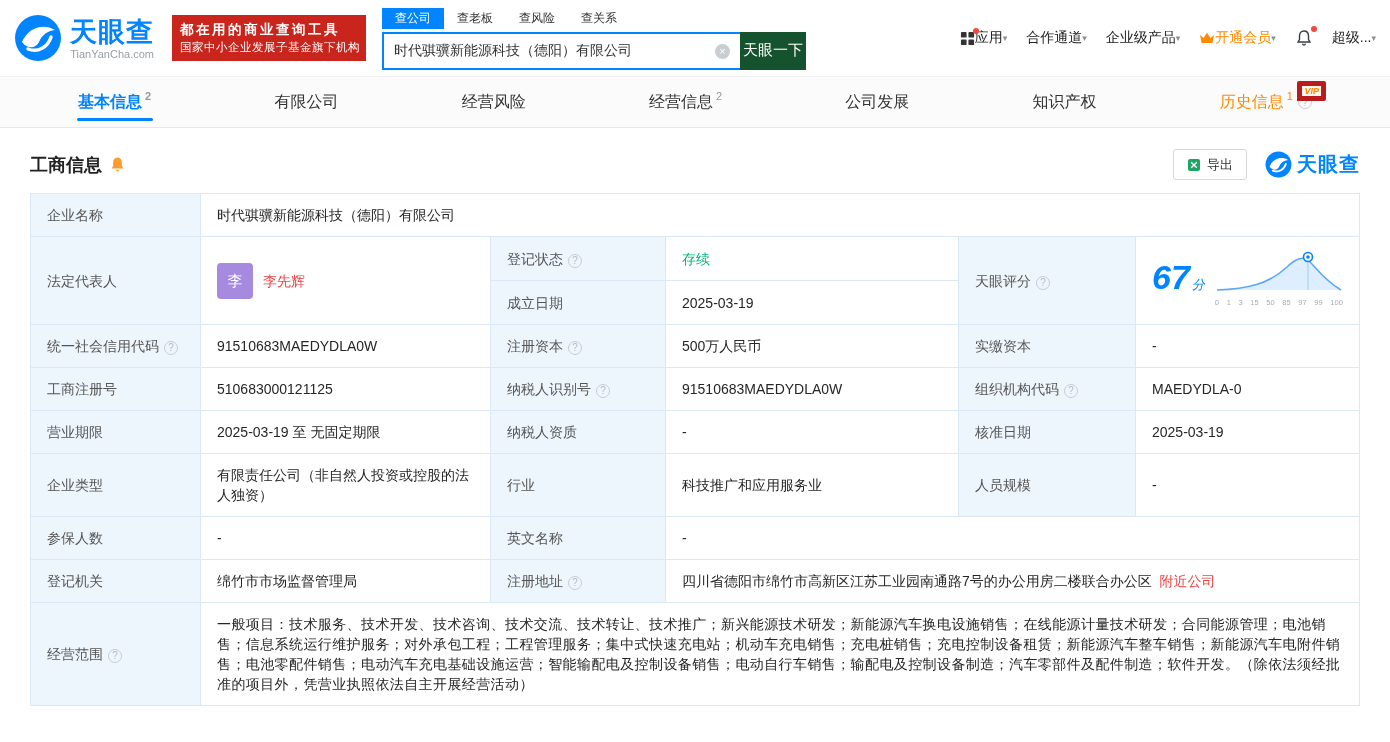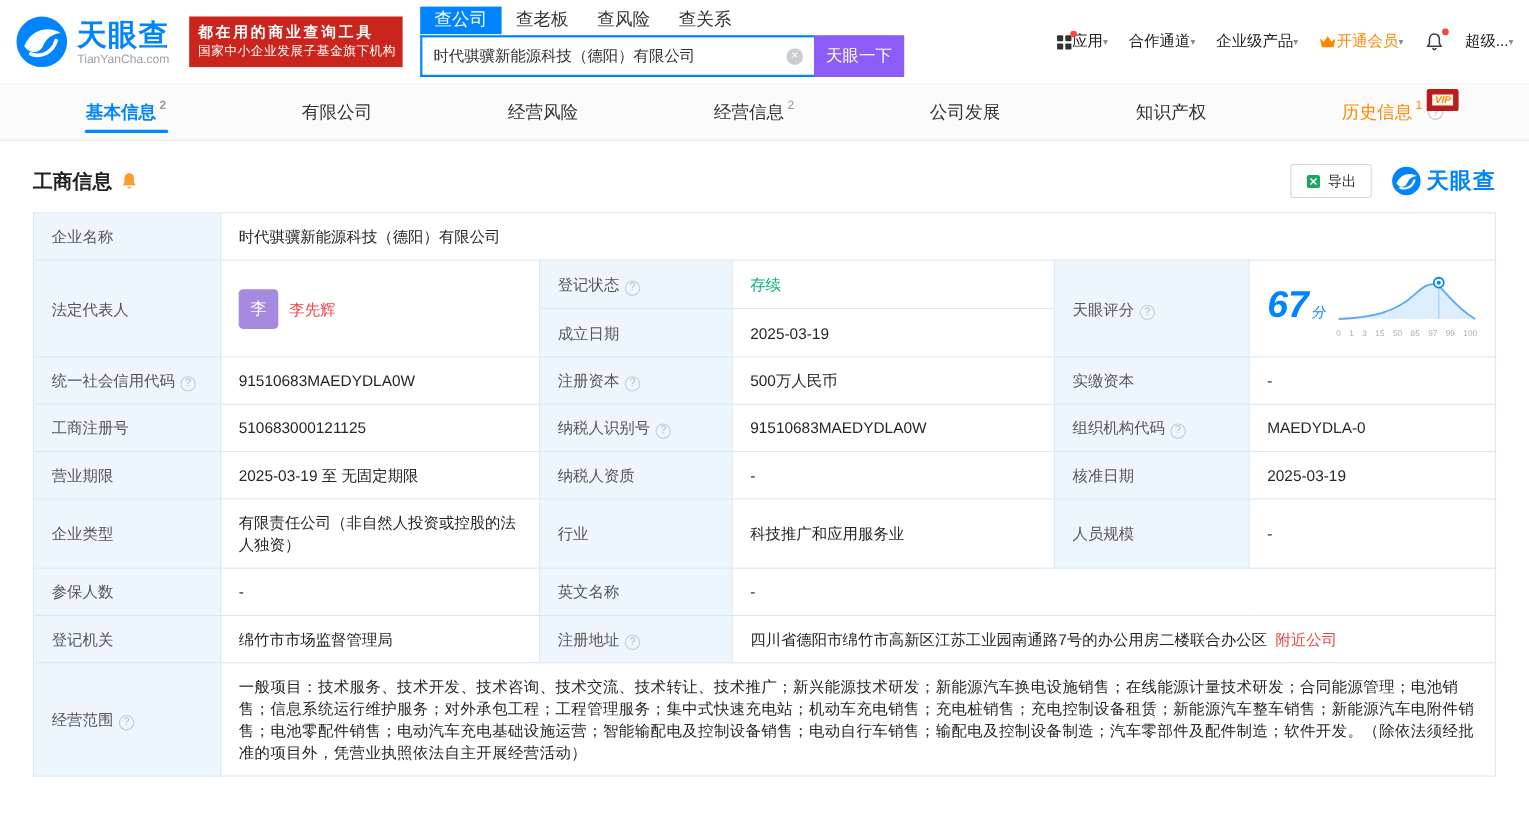"查公司" .s-tab { font-size: 16px -> 12px }
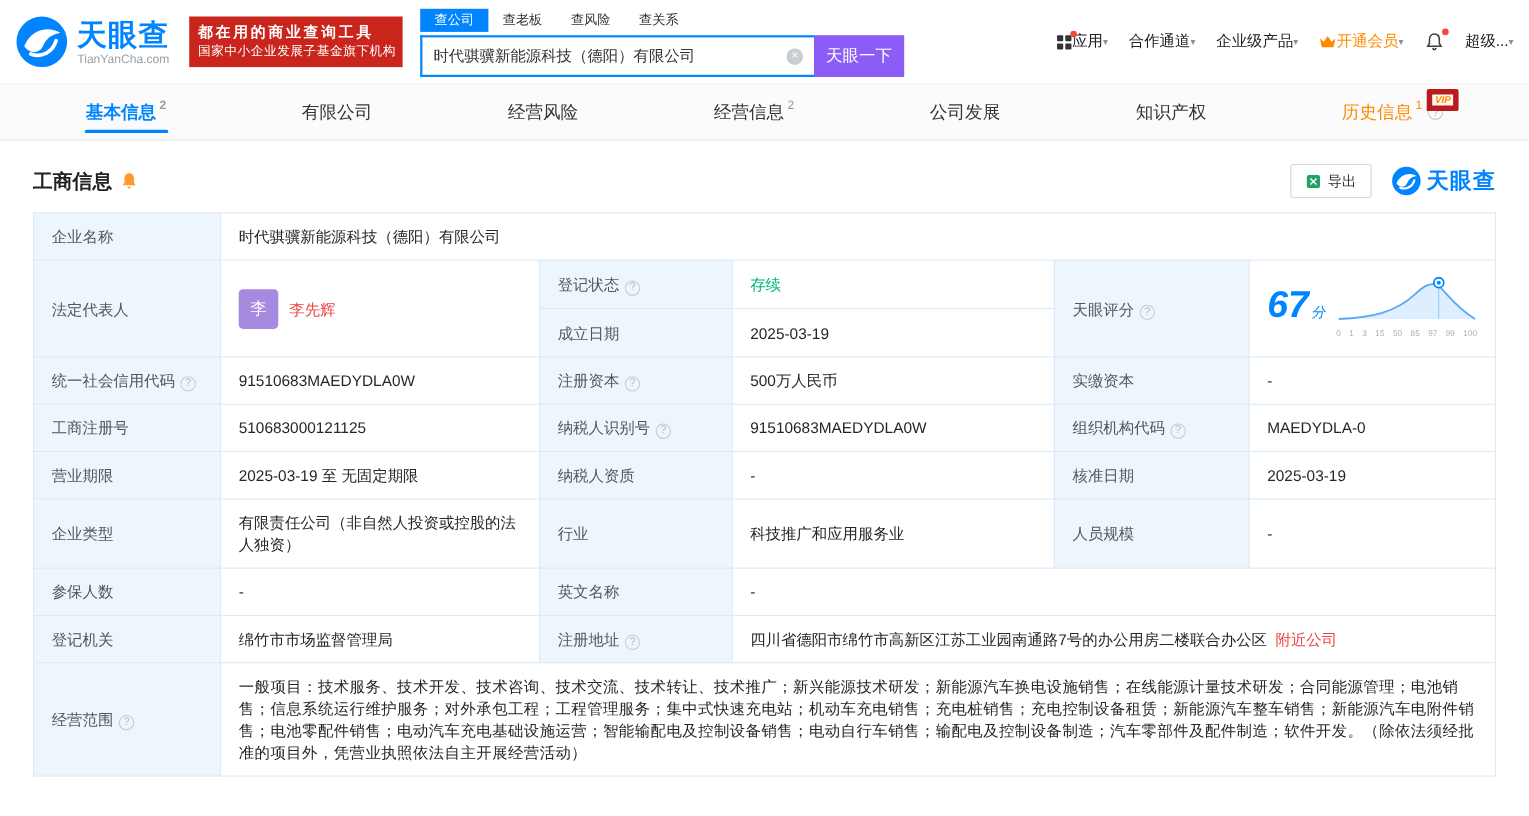"天眼一下" .search-btn { background: #8b5cf6 -> #14532d; width: 82px -> 66px }
